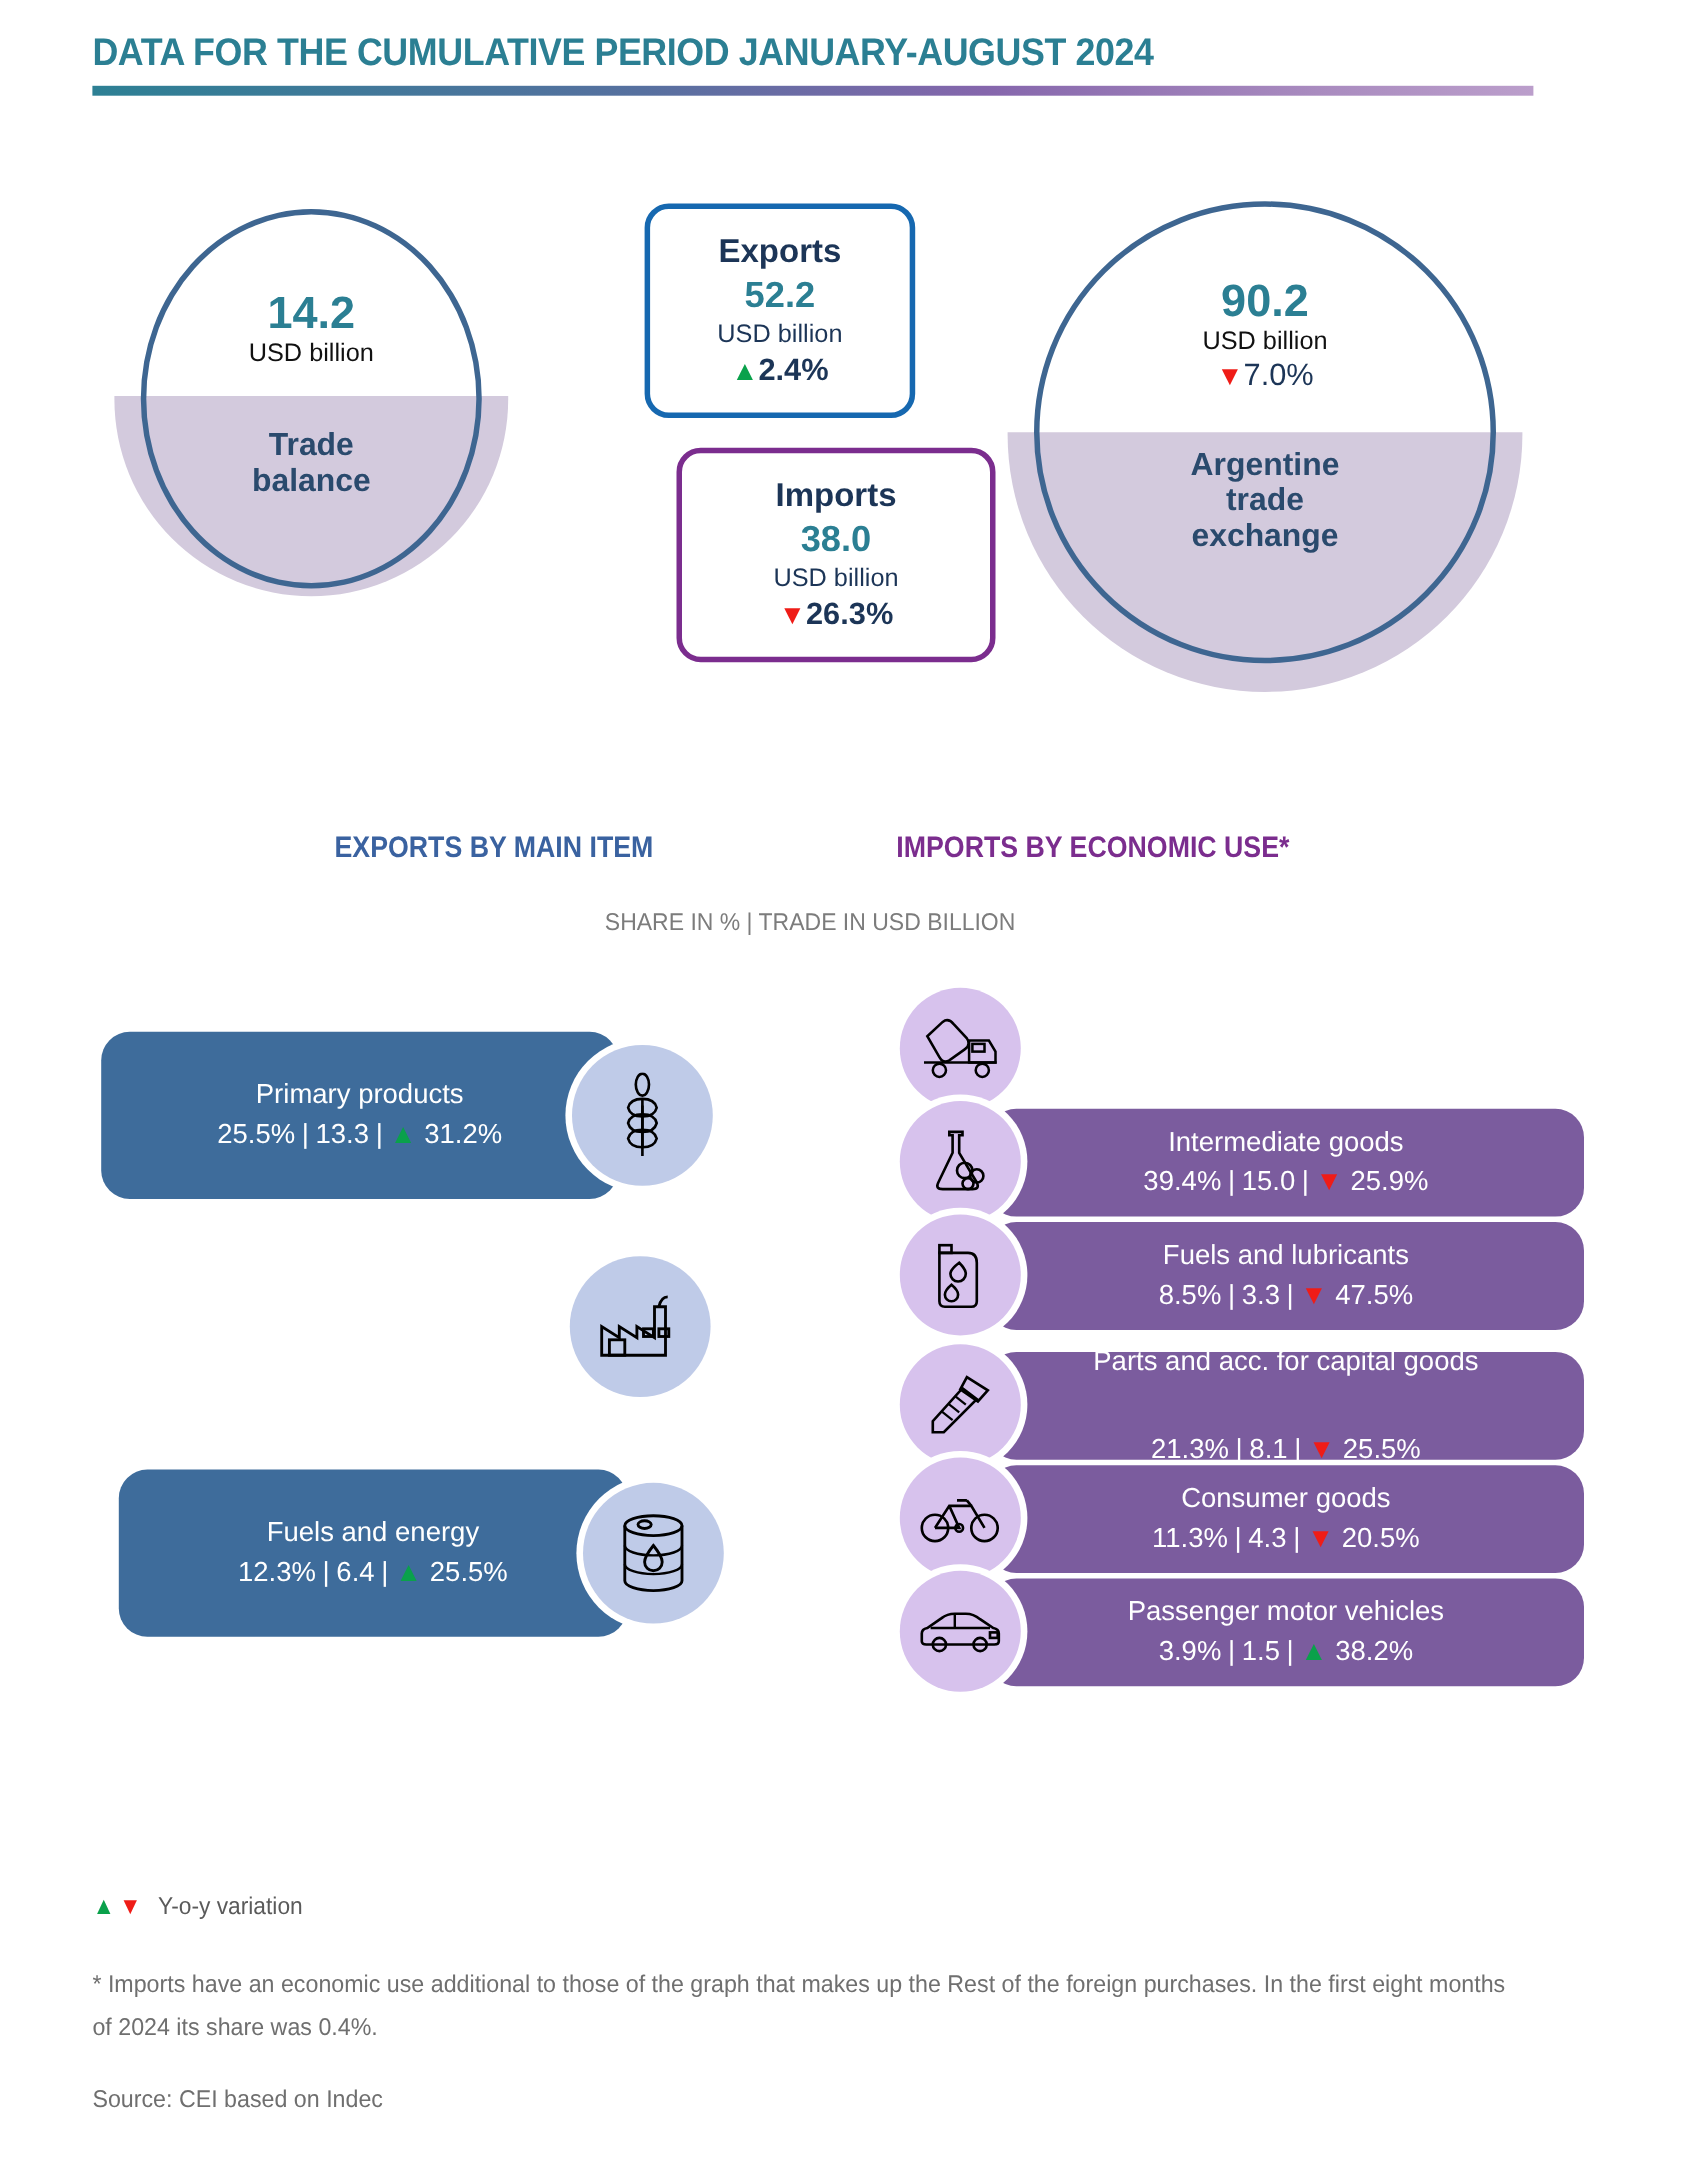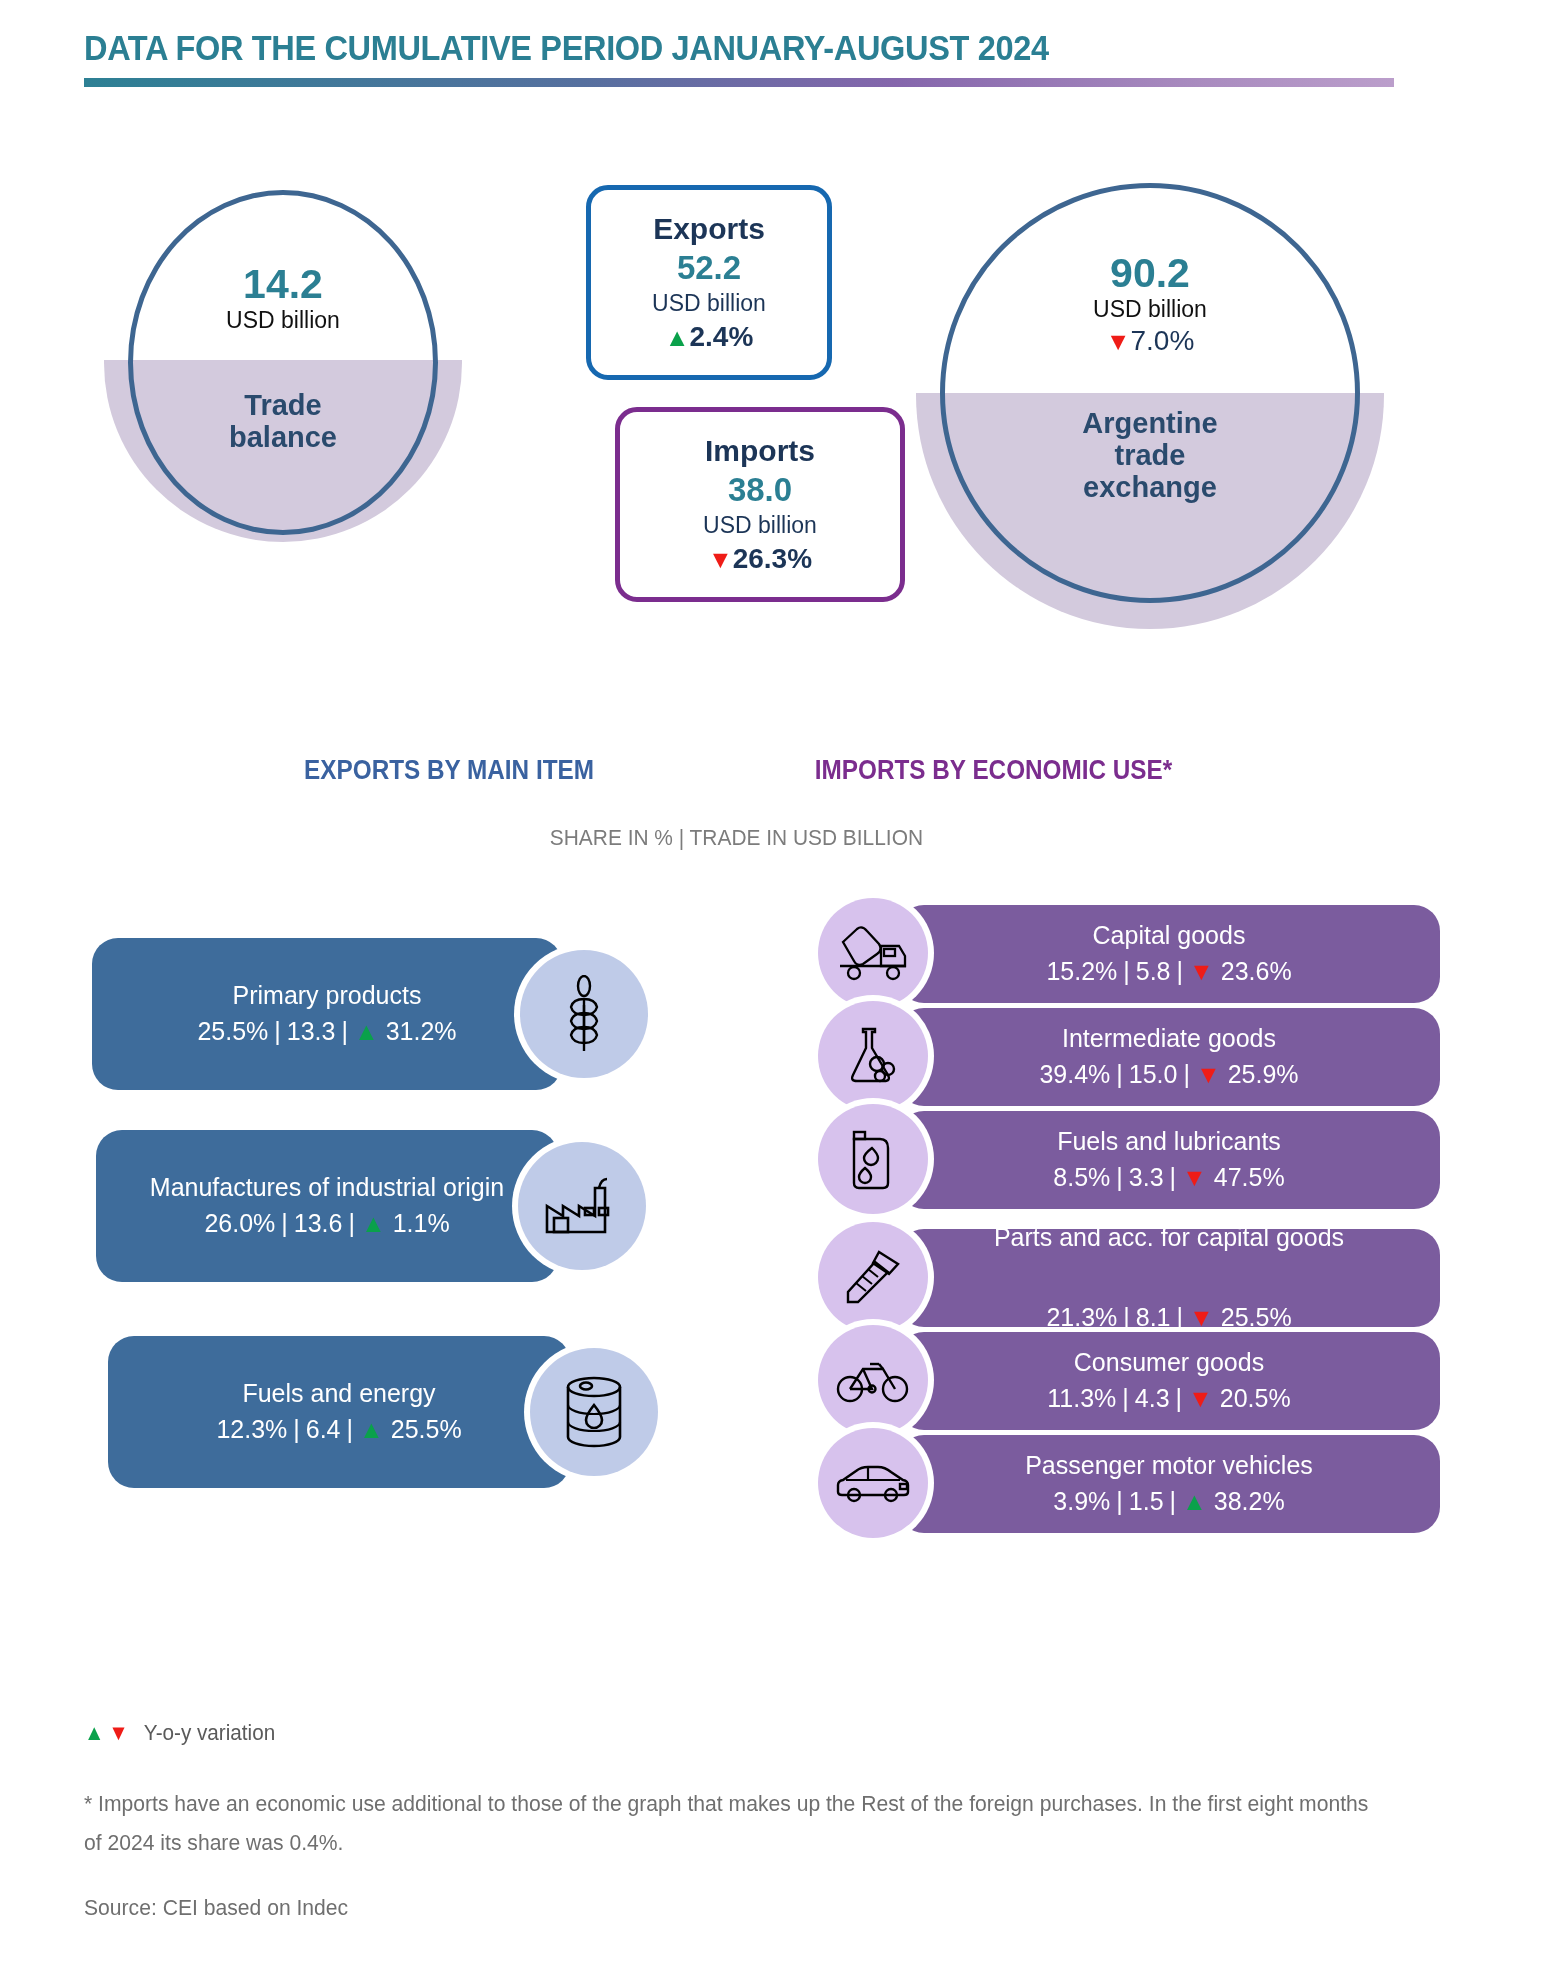"Capital goods" div.bar { html: <div> <div>Capital goods</div> <div> <span>15.2%</span><span>|</span><span>5.8</span><span>|</span><span>▼</span> <span>23.6%</span> </div> </div> -> none }
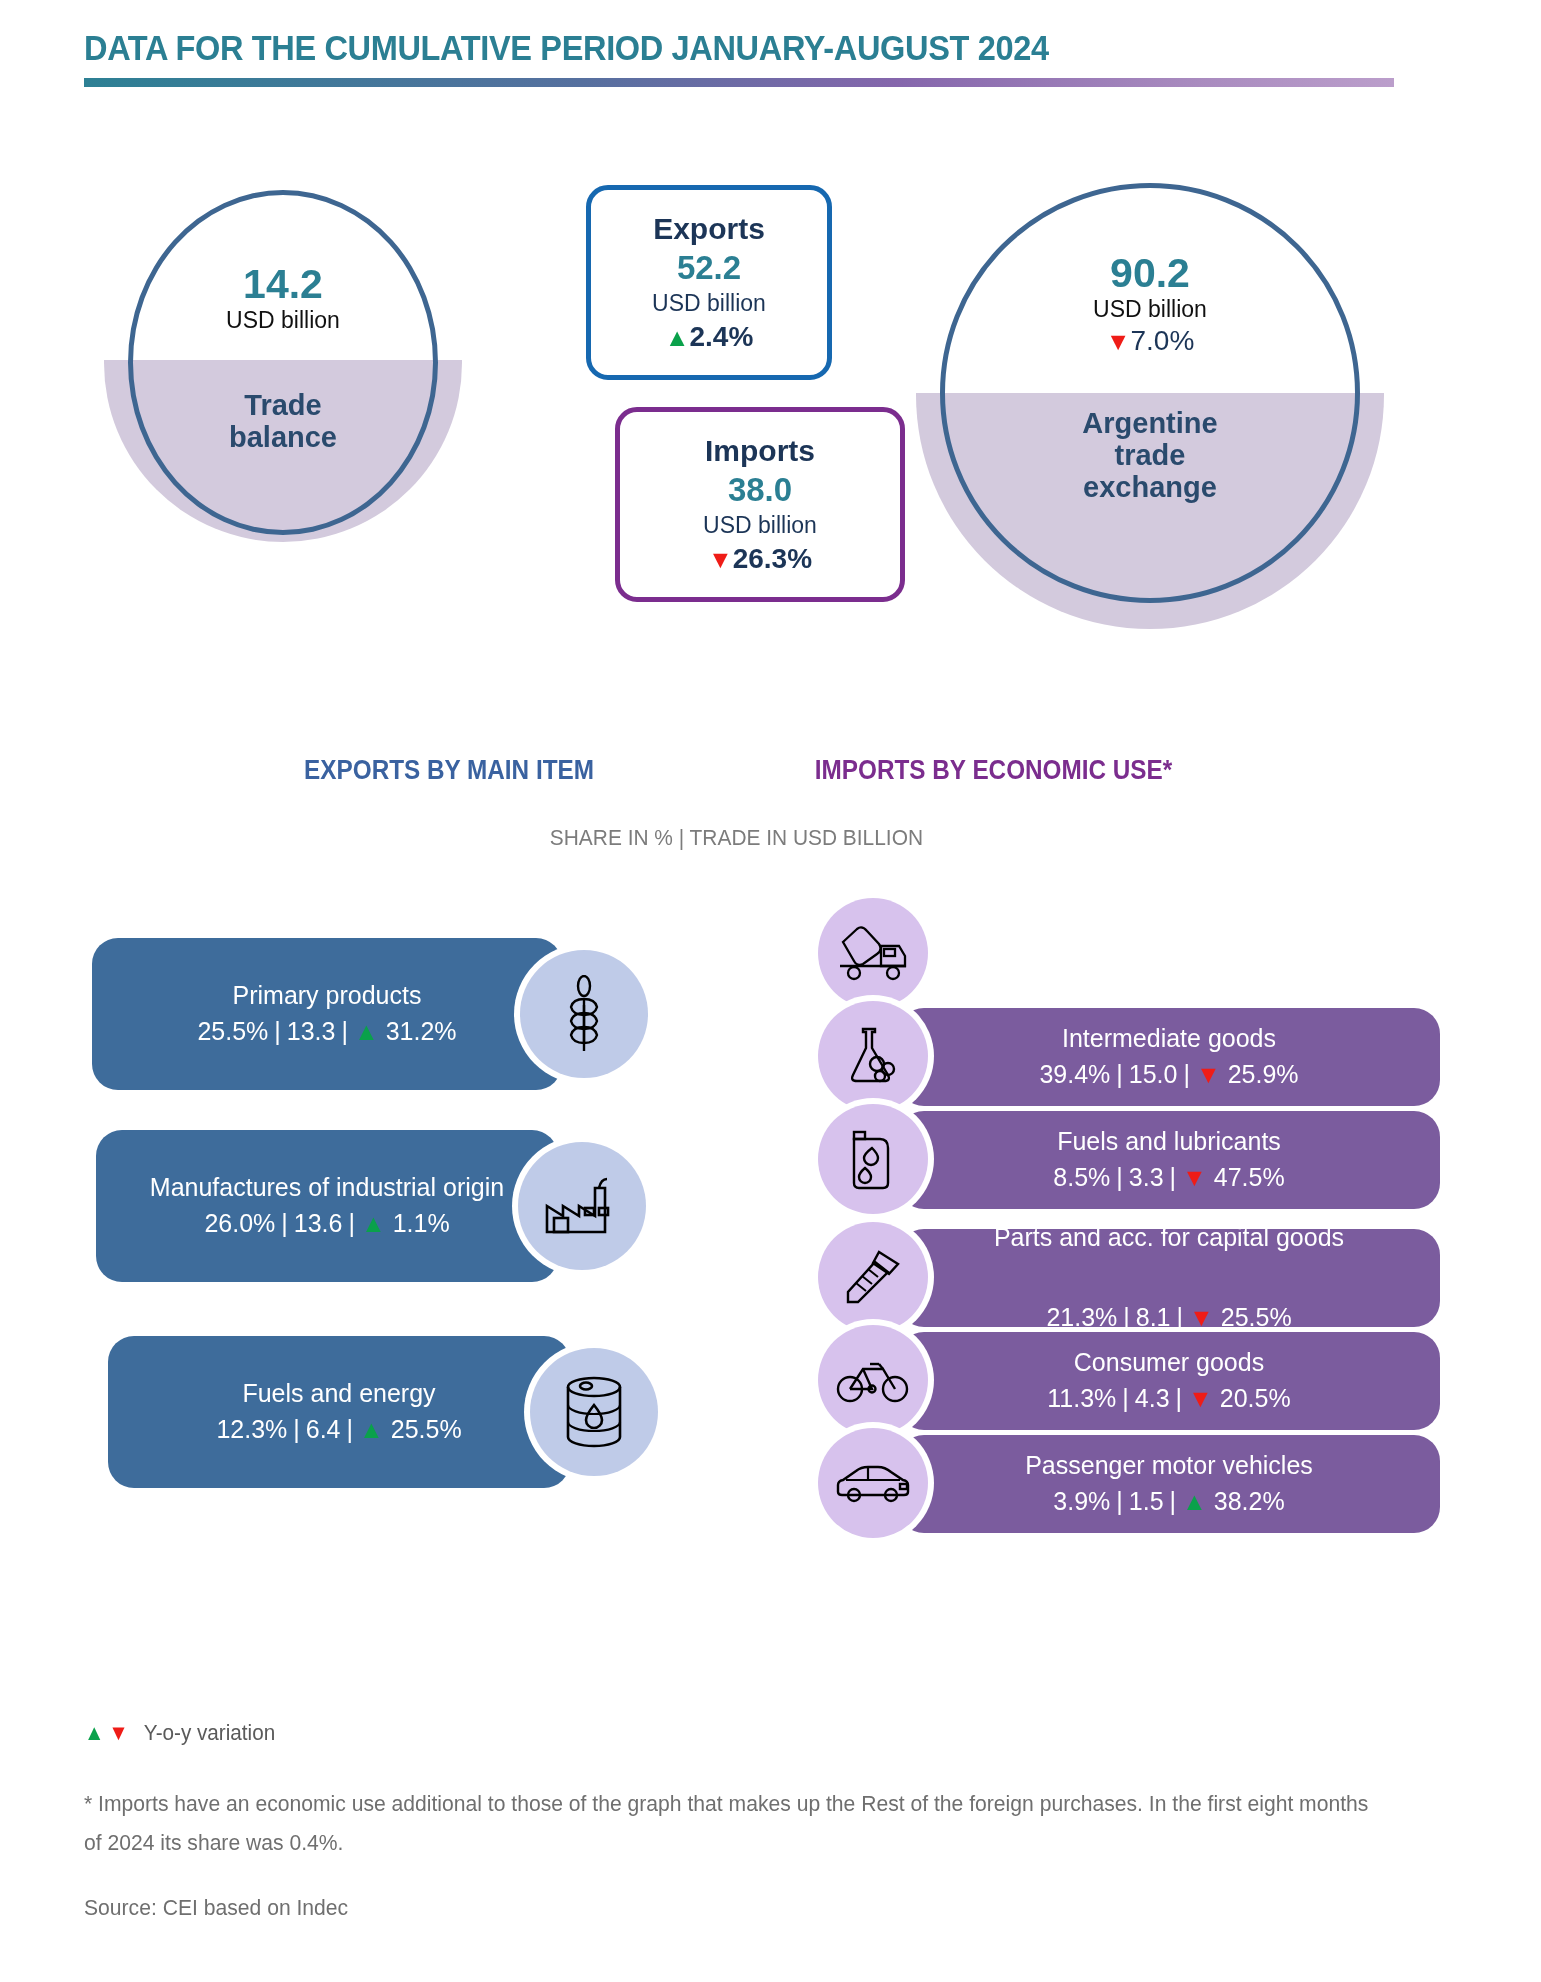"Manufactures of industrial origin" div.bar { html: <div> <div>Manufactures of industrial origin</div> <div> <span>26.0%</span><span>|</span><span>13.6</span><span>|</span><span>▲</span> <span>1.1%</span> </div> </div> -> none }
